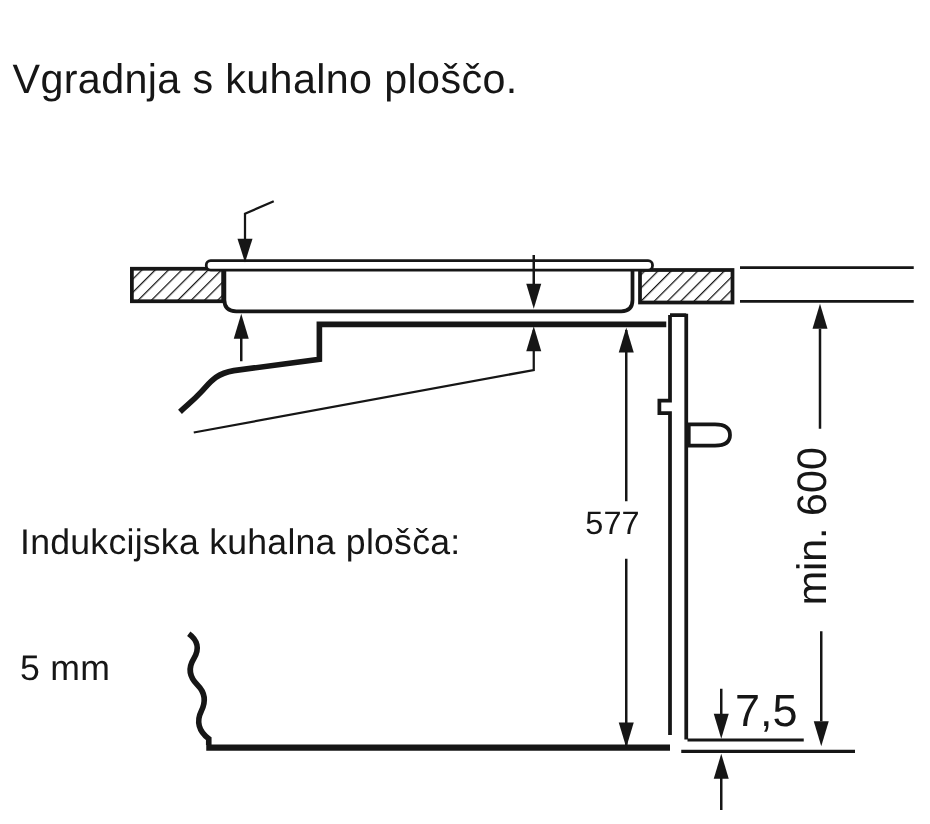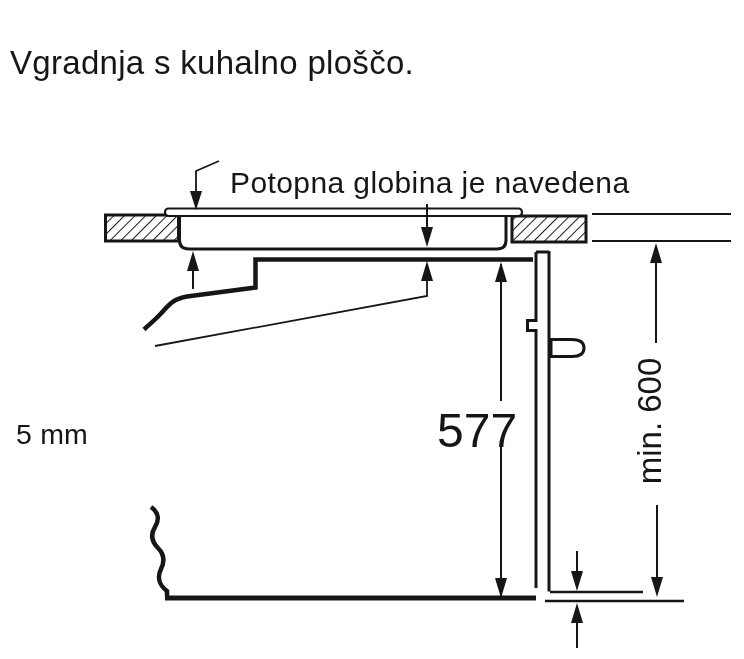"Potopna globina je navedena" div { html: <div>Potopna globina je navedena</div> -> none }
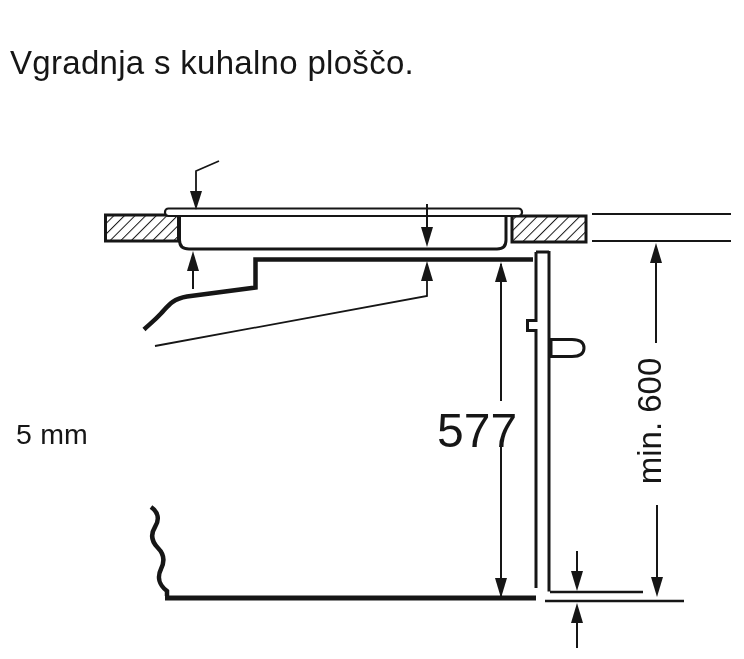"Indukcijska kuhalna plošča:" div { html: none -> <div>Indukcijska kuhalna plošča:</div> }
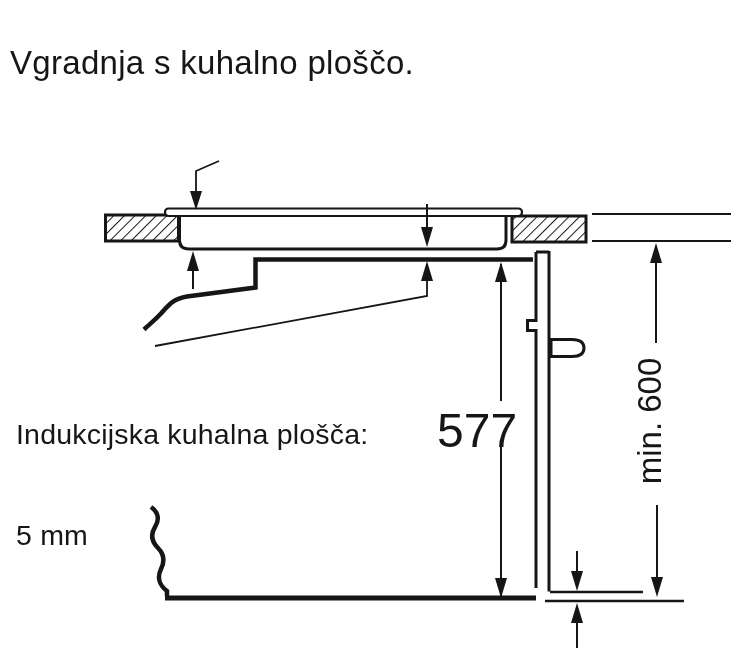"577" .dim577 { font-size: 48px -> 26px; left: 437px -> 452px }
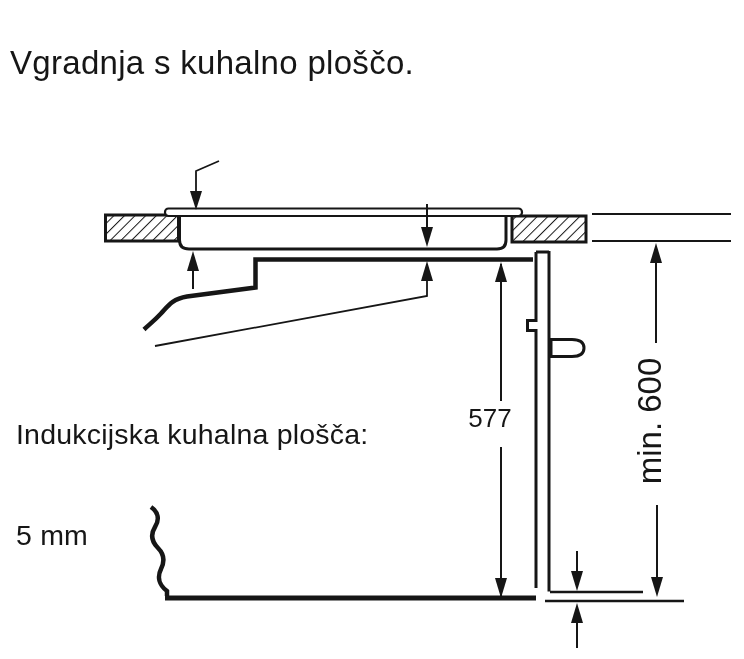"7,5" div.lbl { html: none -> <div>7,5</div> }
